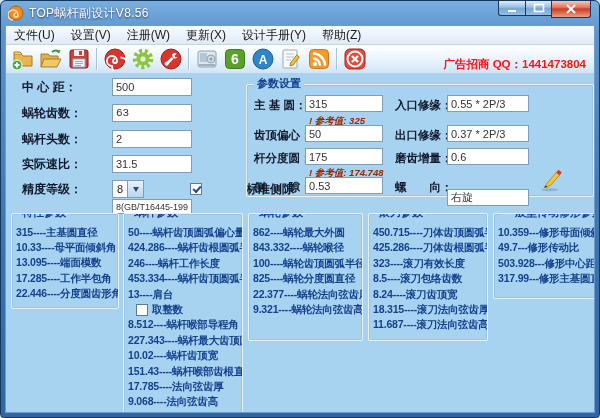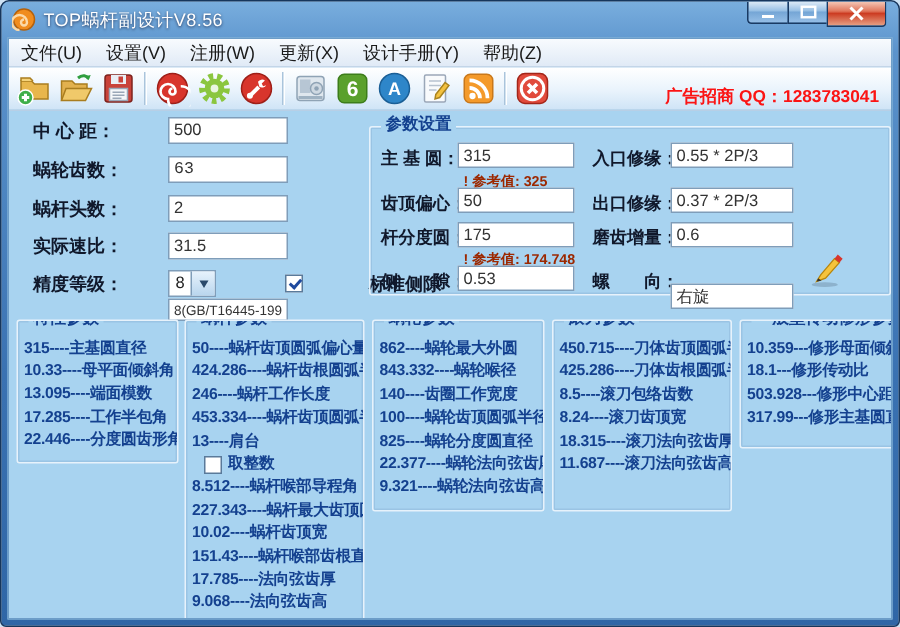"广告招商 QQ：1283783041" span.ad { text: 1283783041 -> 1441473804 }
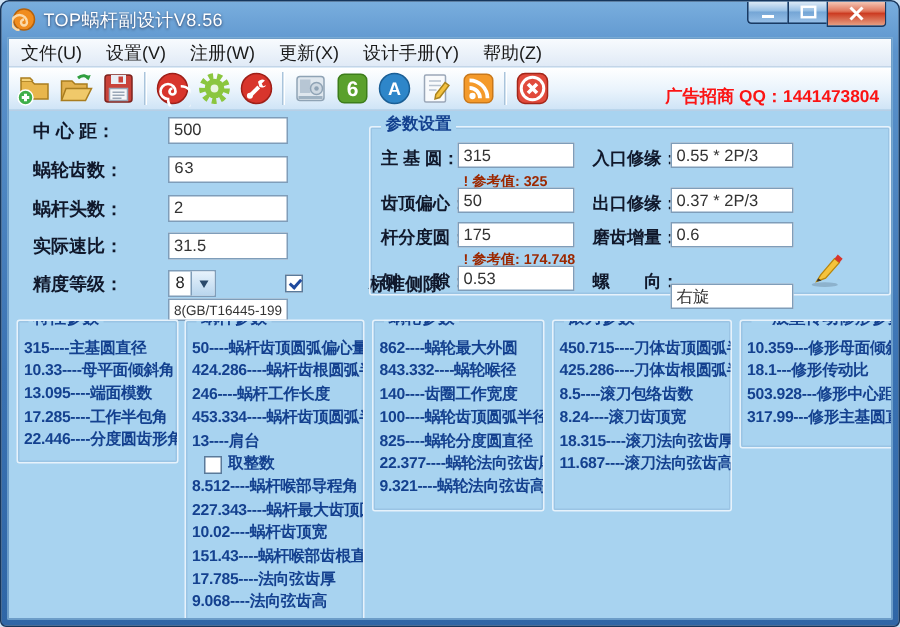"! 参考值: 325" .ps-ref { font-style: none -> italic }
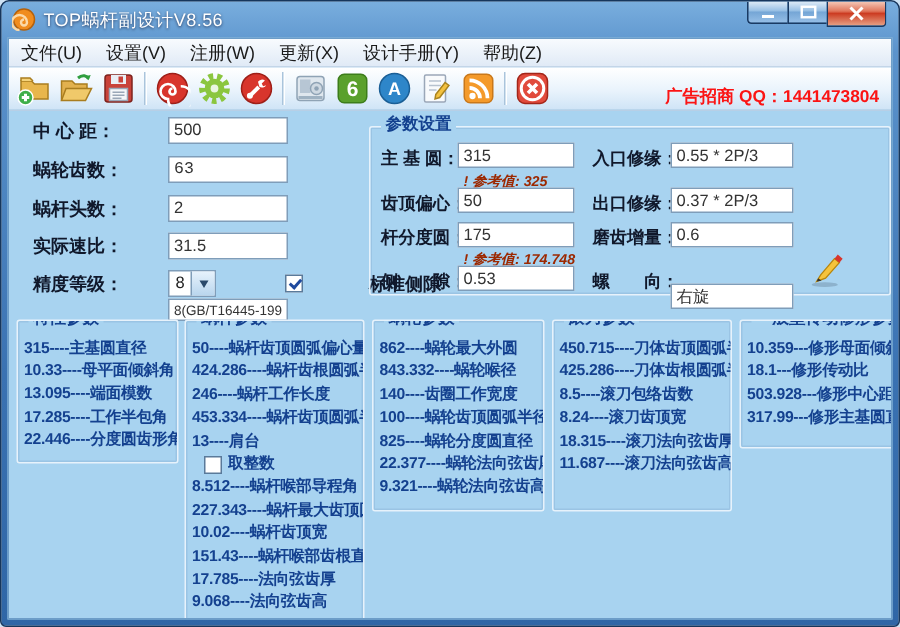"18.1---修形传动比" div.item { text: 18.1--- -> 49.7--- }
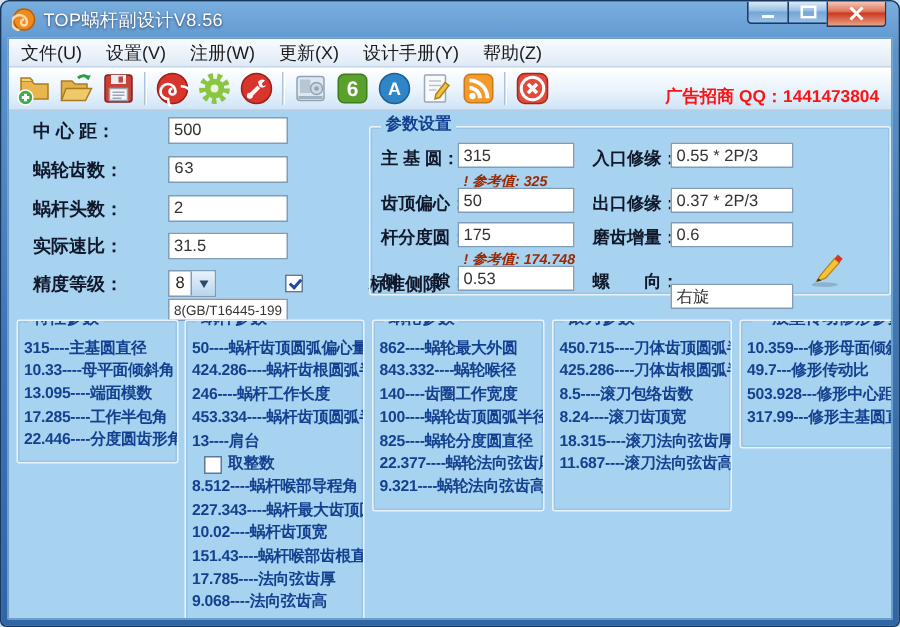"140----齿圈工作宽度" div.item { html: <div>140----齿圈工作宽度</div> -> none }
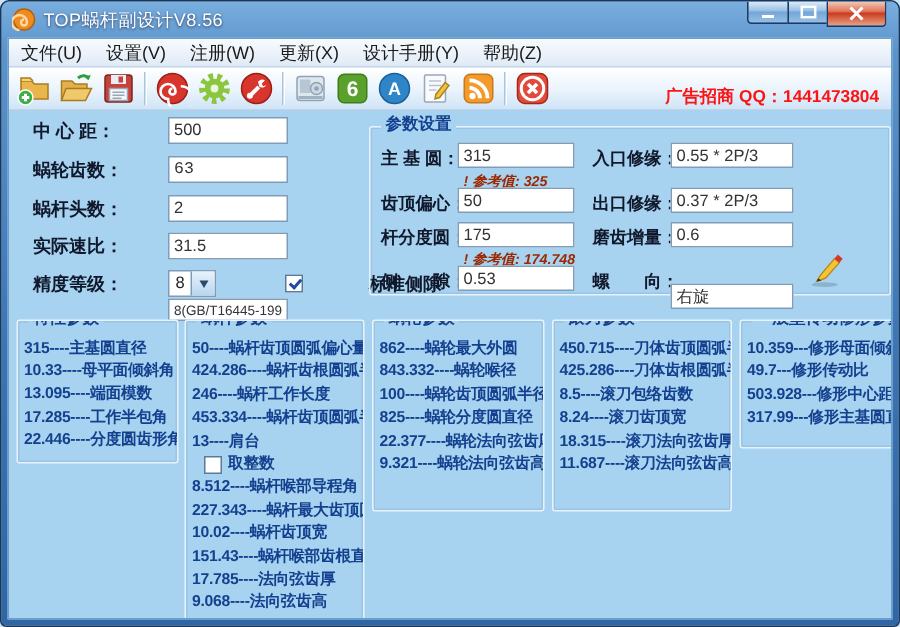"323----滚刀有效长度" div.item { html: none -> <div>323----滚刀有效长度</div> }
